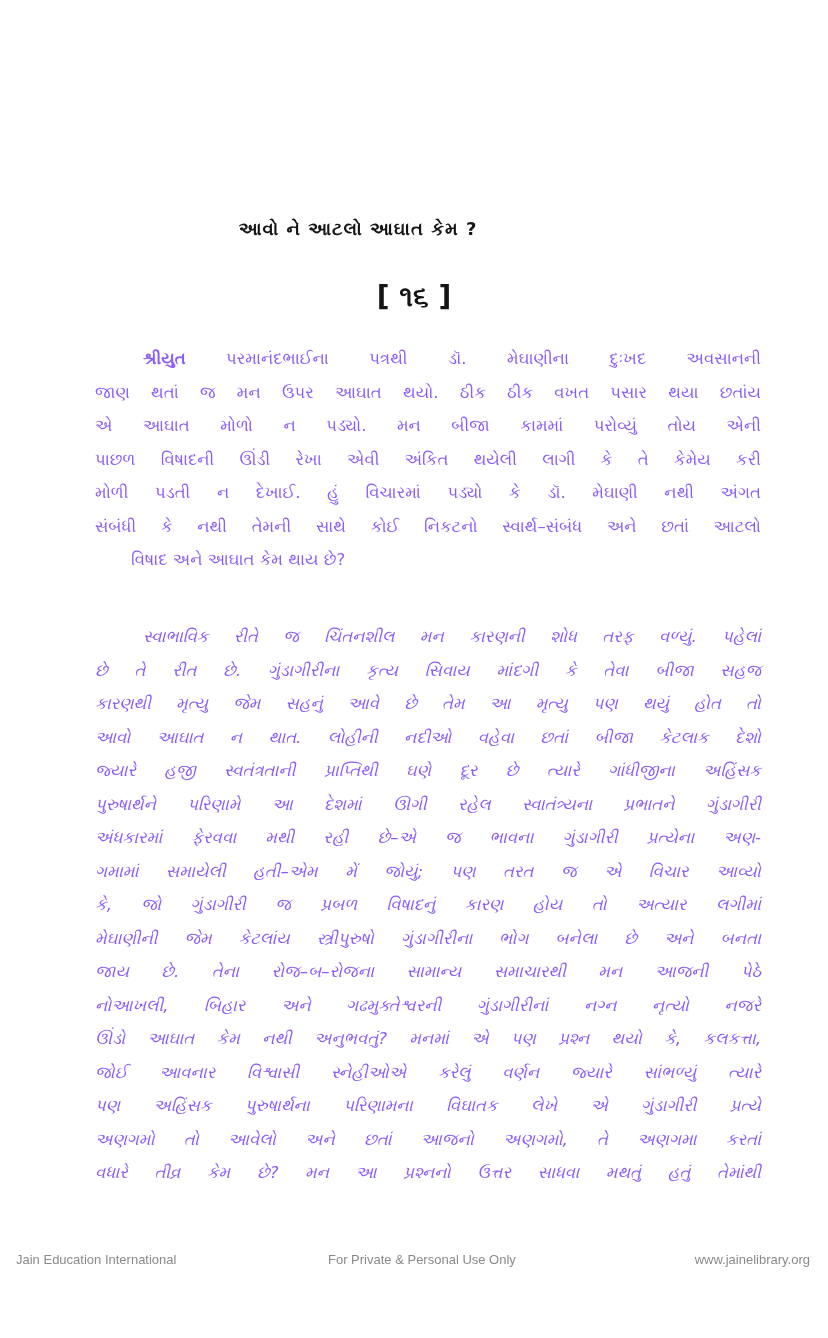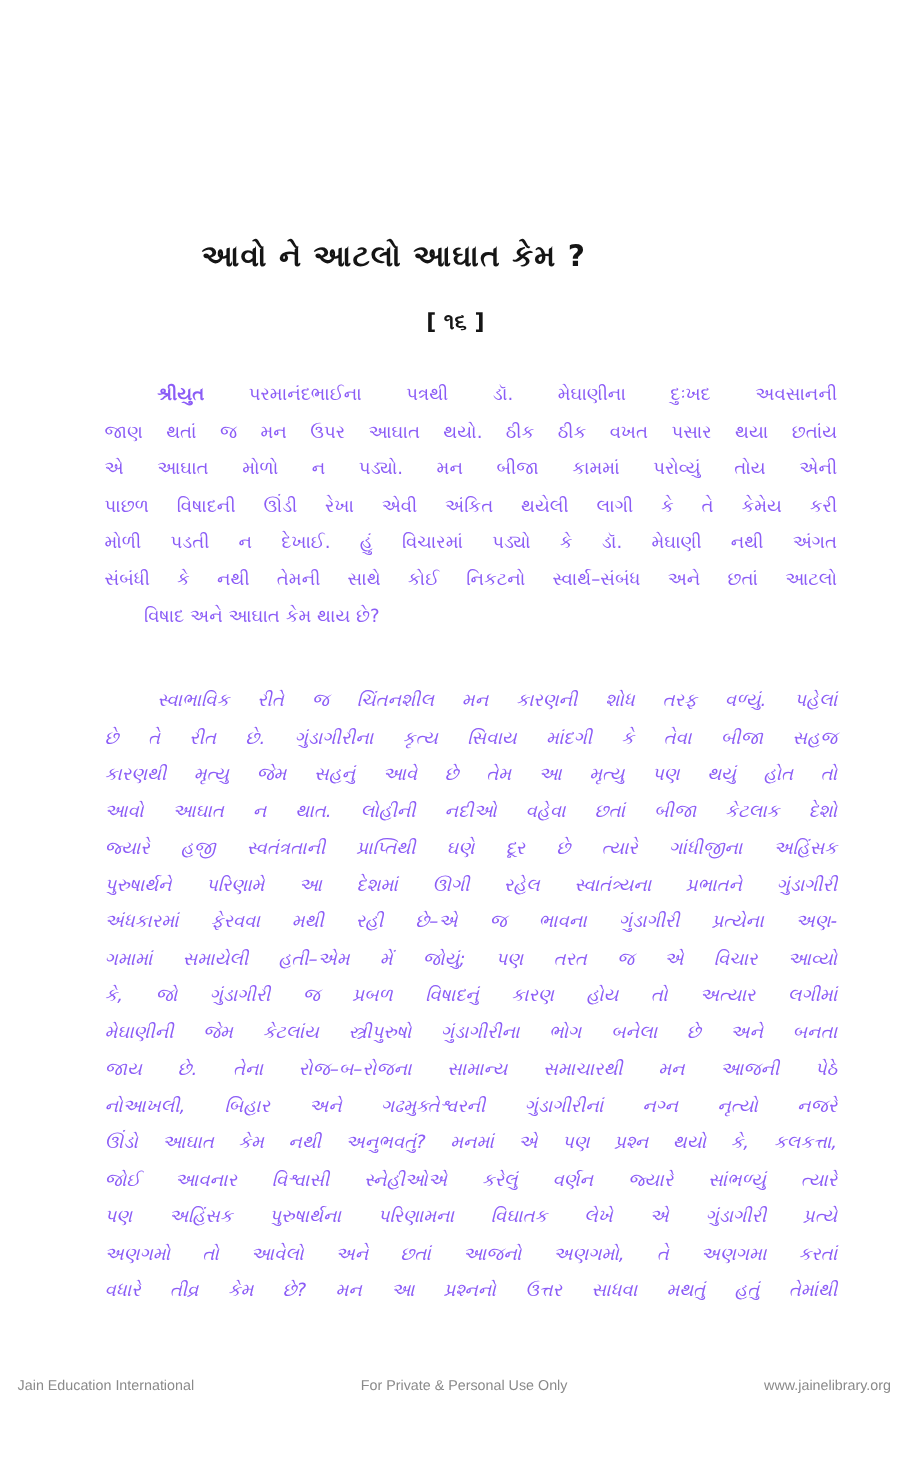"આવો ને આટલો આઘાત કેમ" .title { font-size: 27px -> 18px }
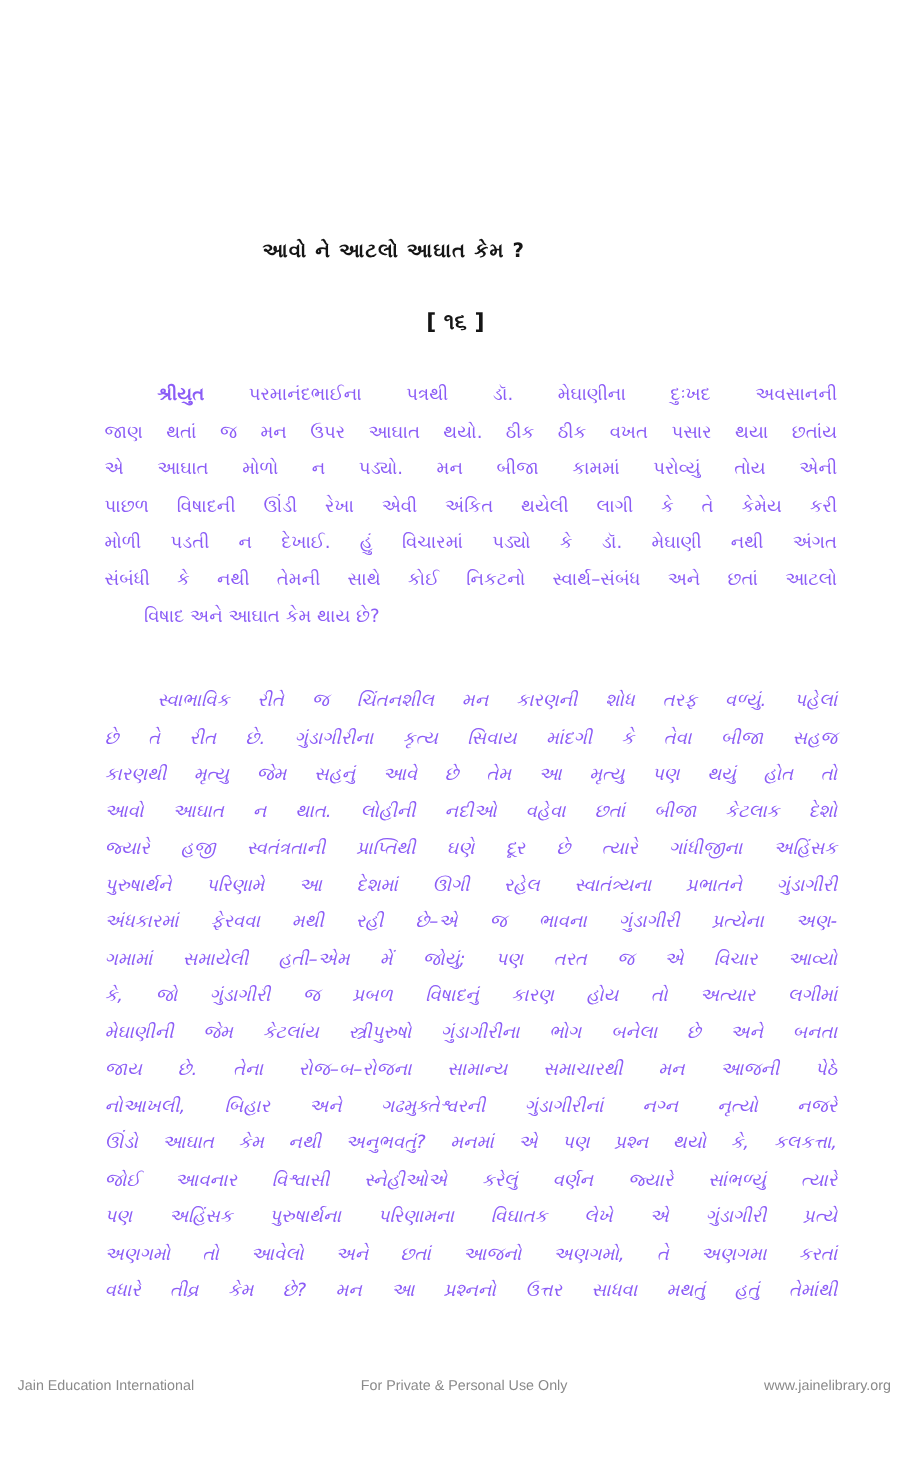"[ ૧૬ ]" .chapter-no { font-size: 20px -> 28px }
